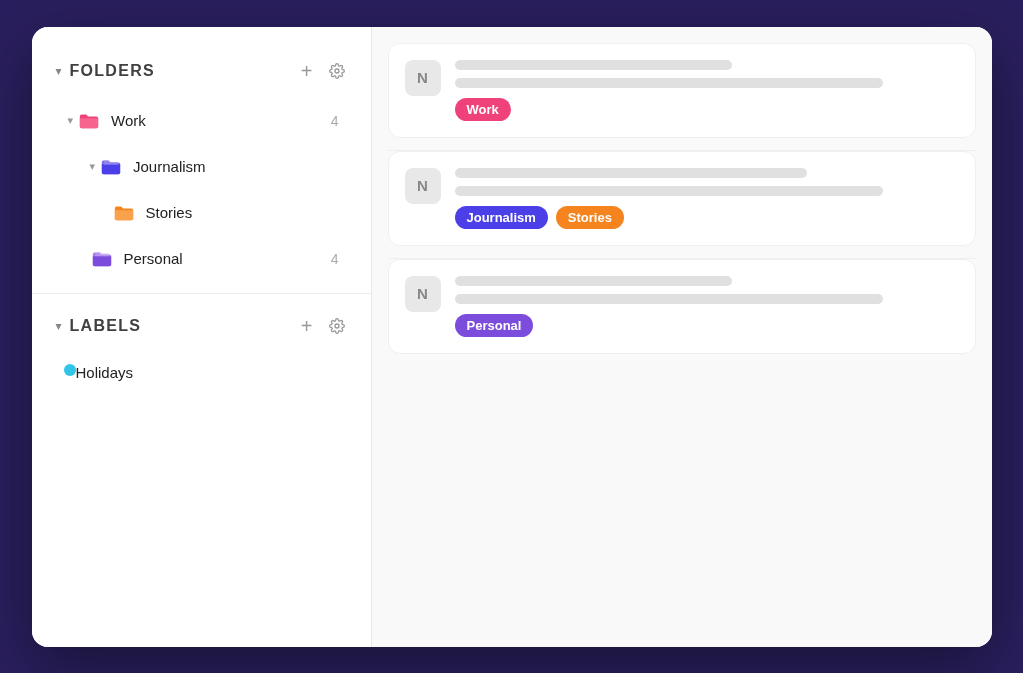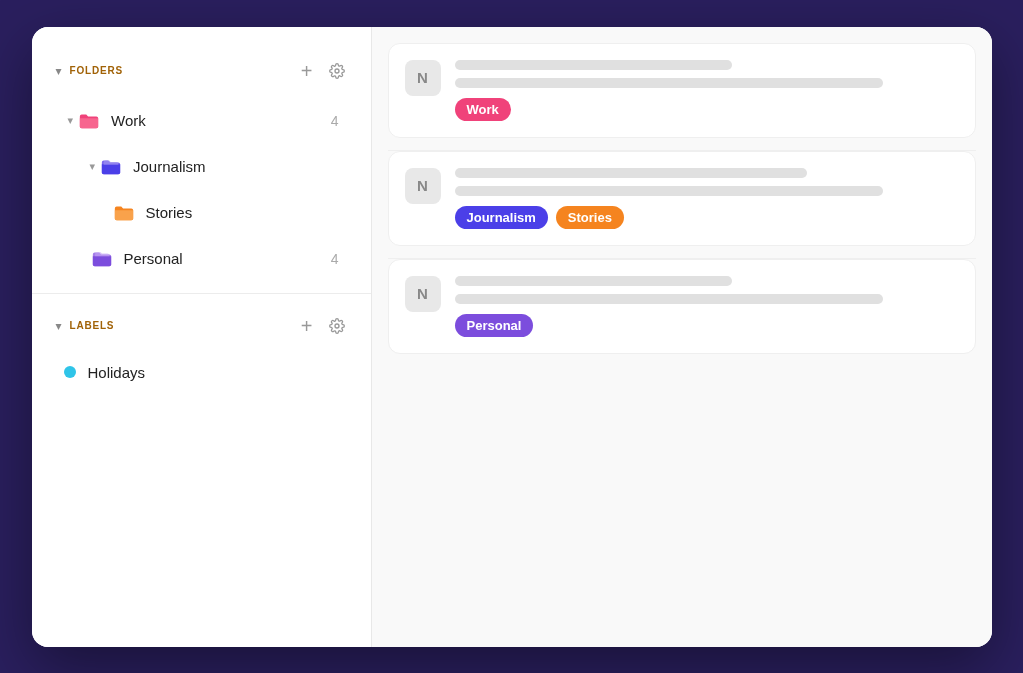"FOLDERS" .section-title { color: #a16207 -> #404040; font-size: 10px -> 16px }
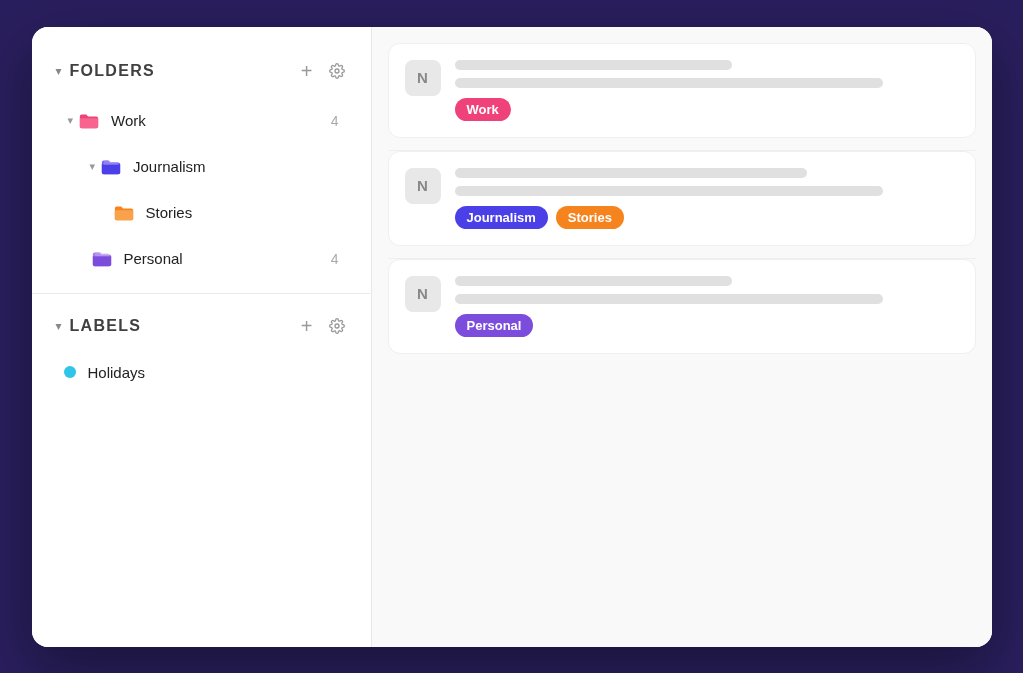"Holidays" .label-item { align-items: center -> none; gap: 12px -> none }
